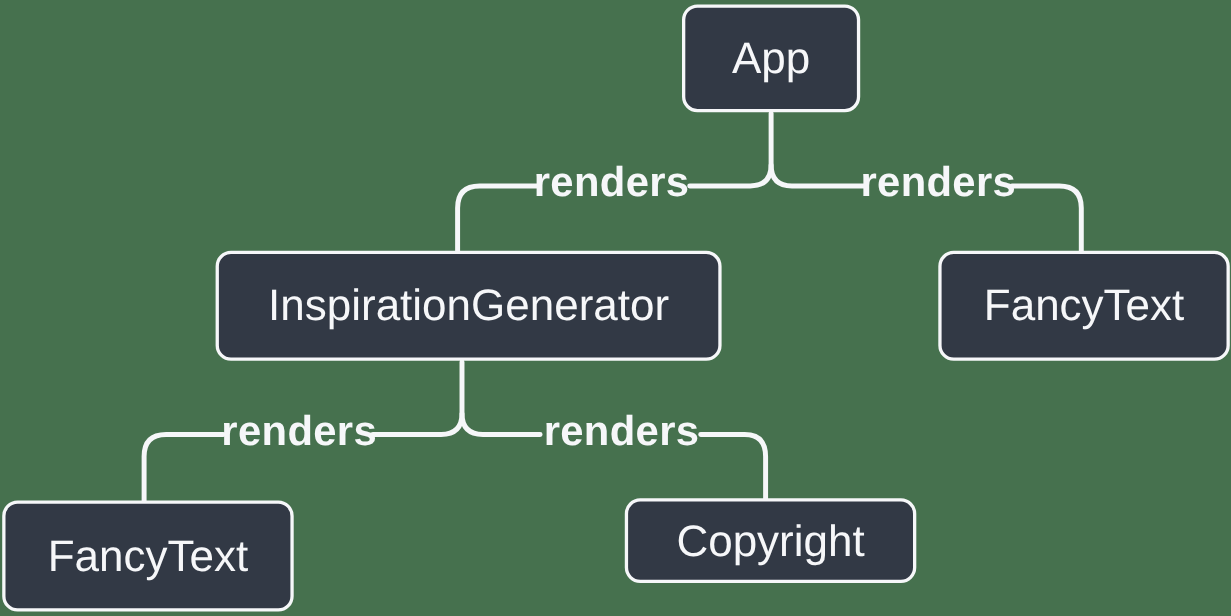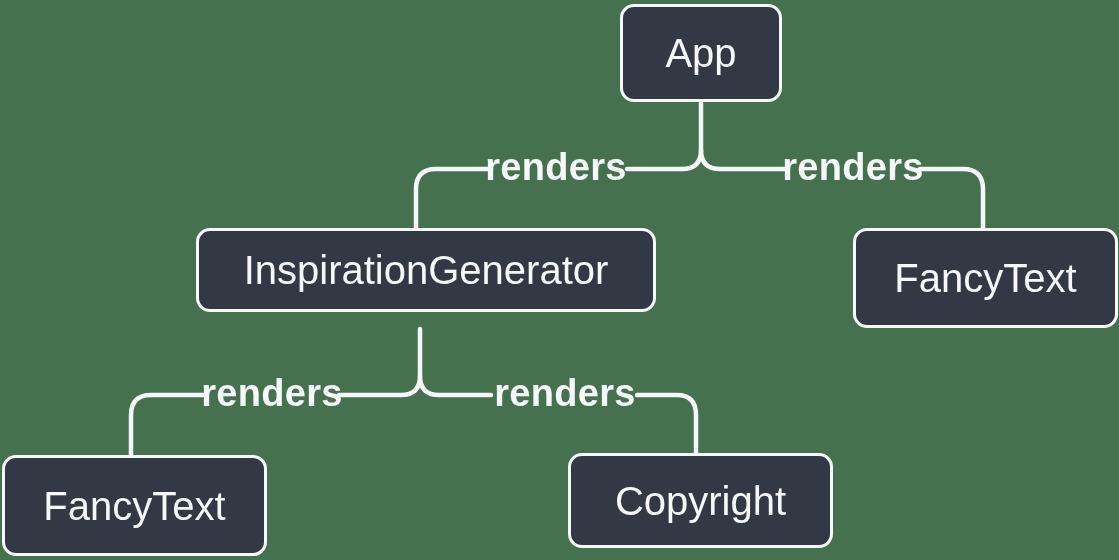"InspirationGenerator" .node-inspiration { height: 84px -> 100px }
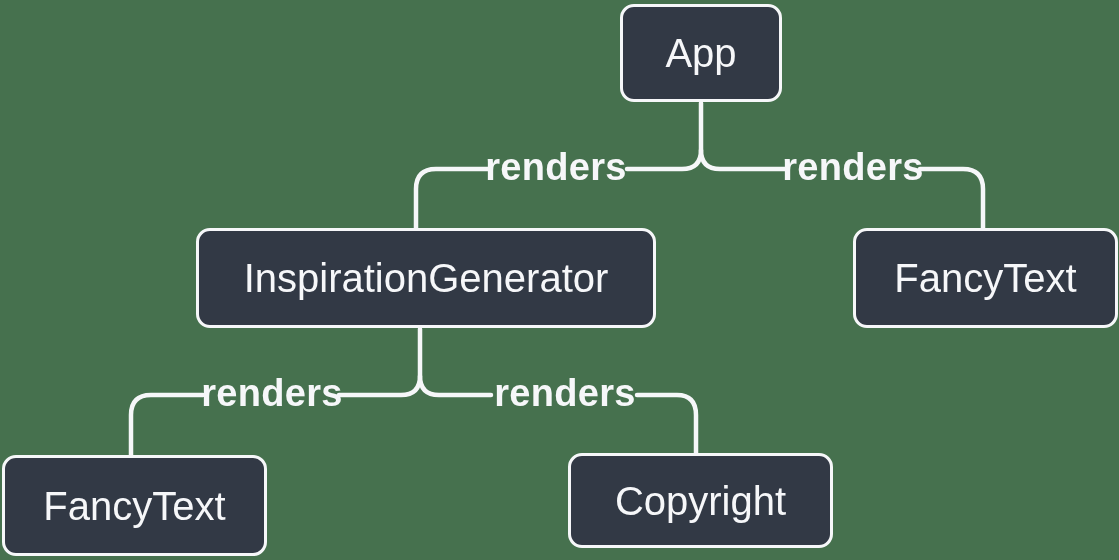"Copyright" .node-copyright { height: 95px -> 77px }
